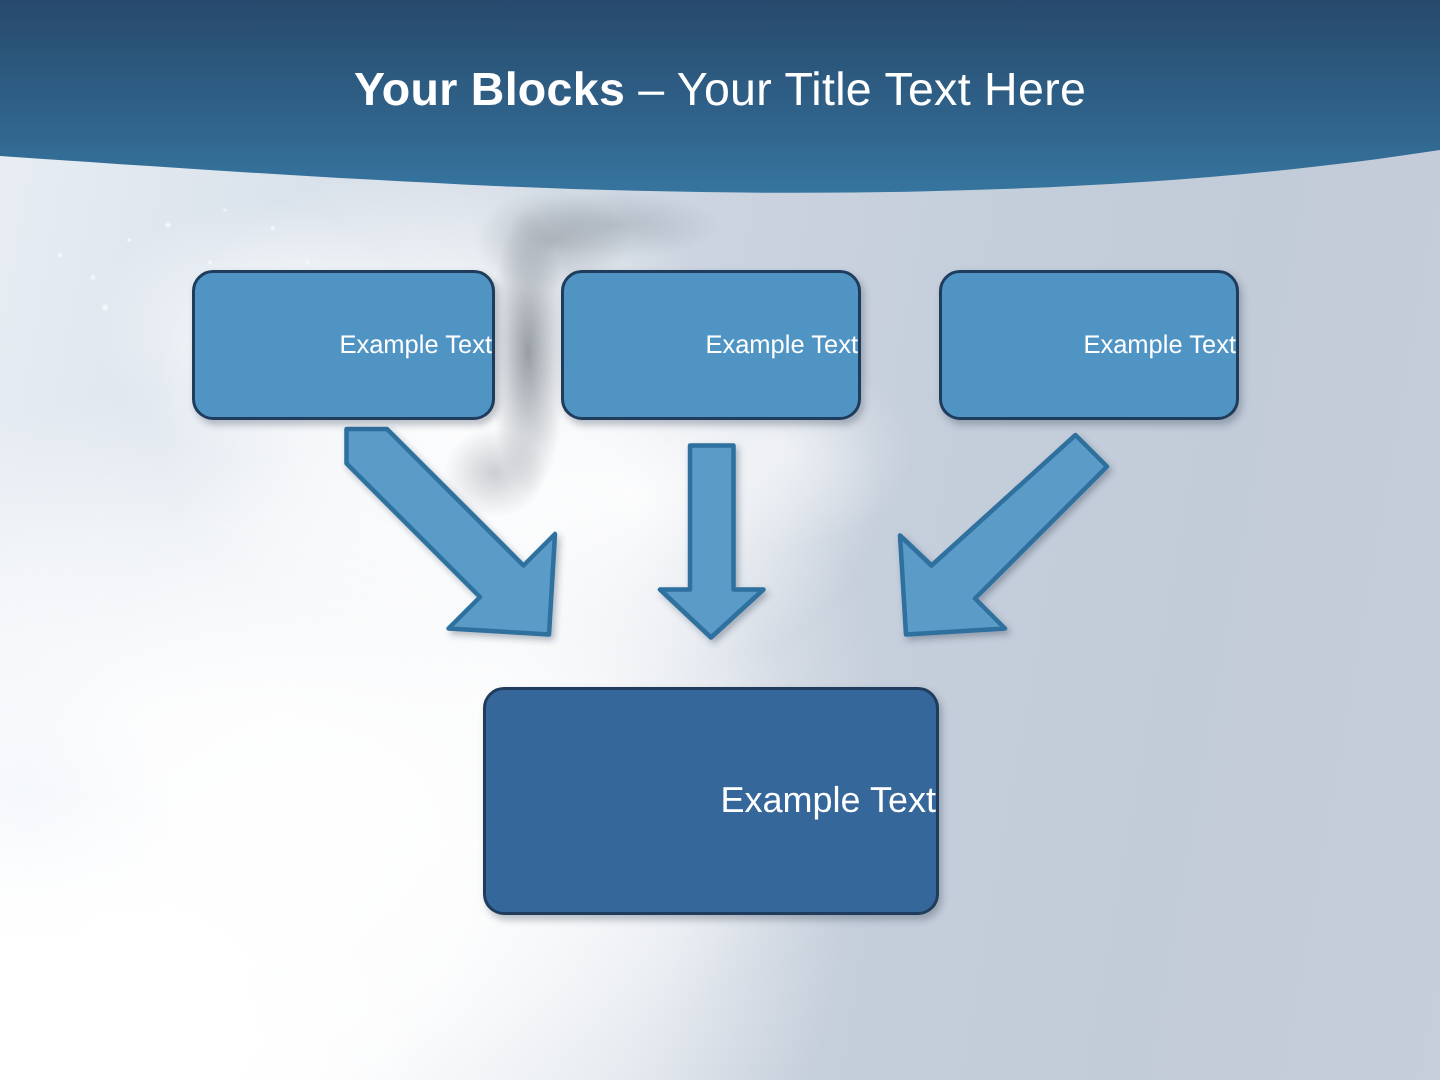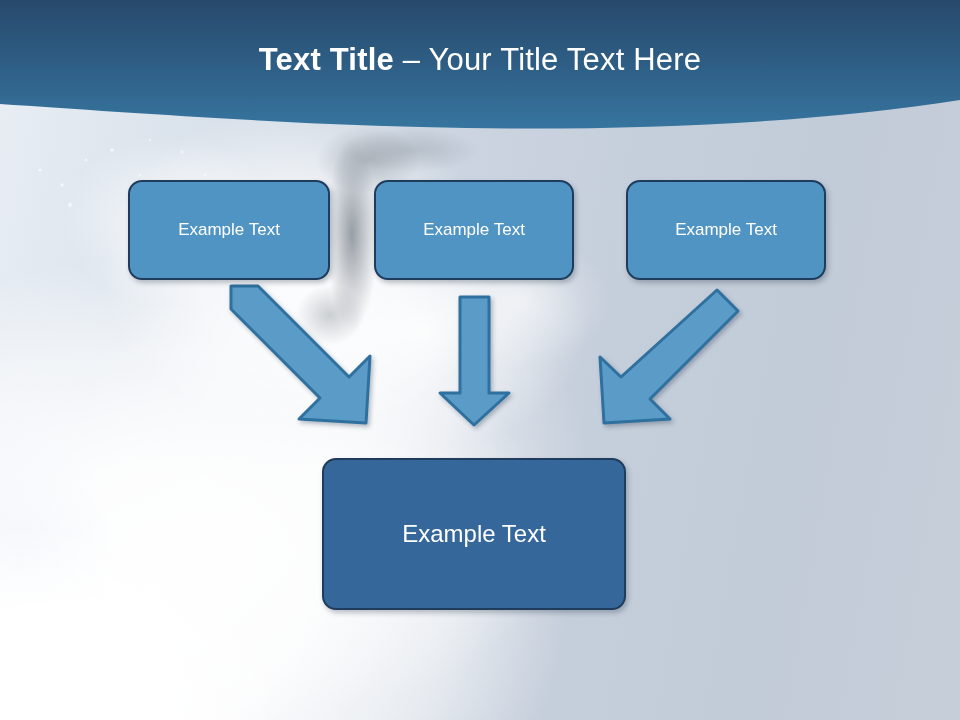"Text Title" span.title-strong { text: Text Title -> Your Blocks }
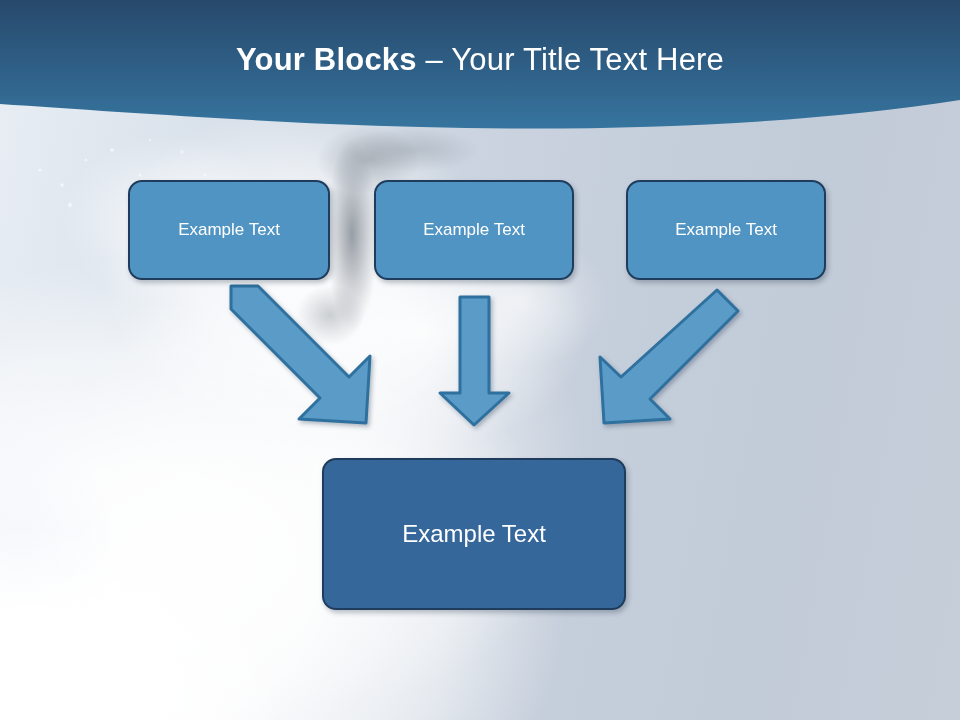"Example Text" .box { justify-content: center -> flex-end }
